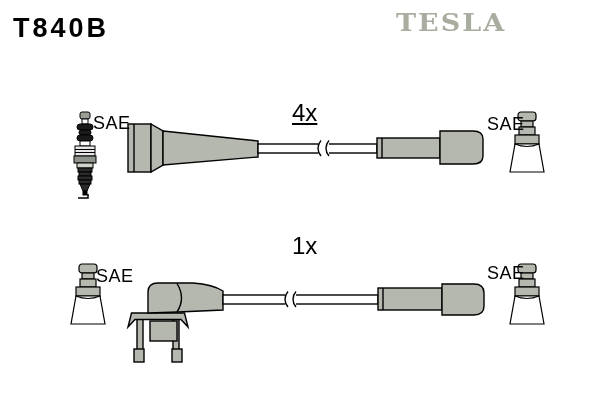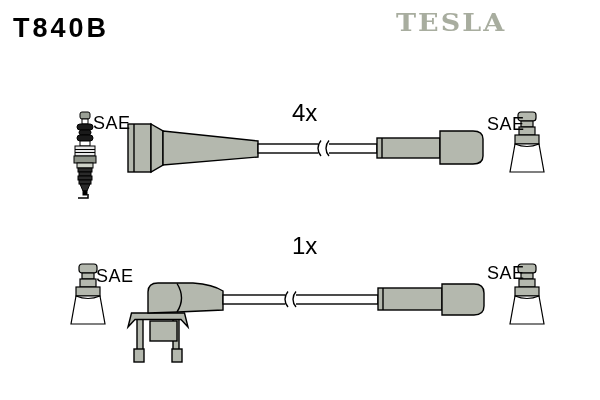"4x" .qty-1 { text-decoration: none -> underline }
